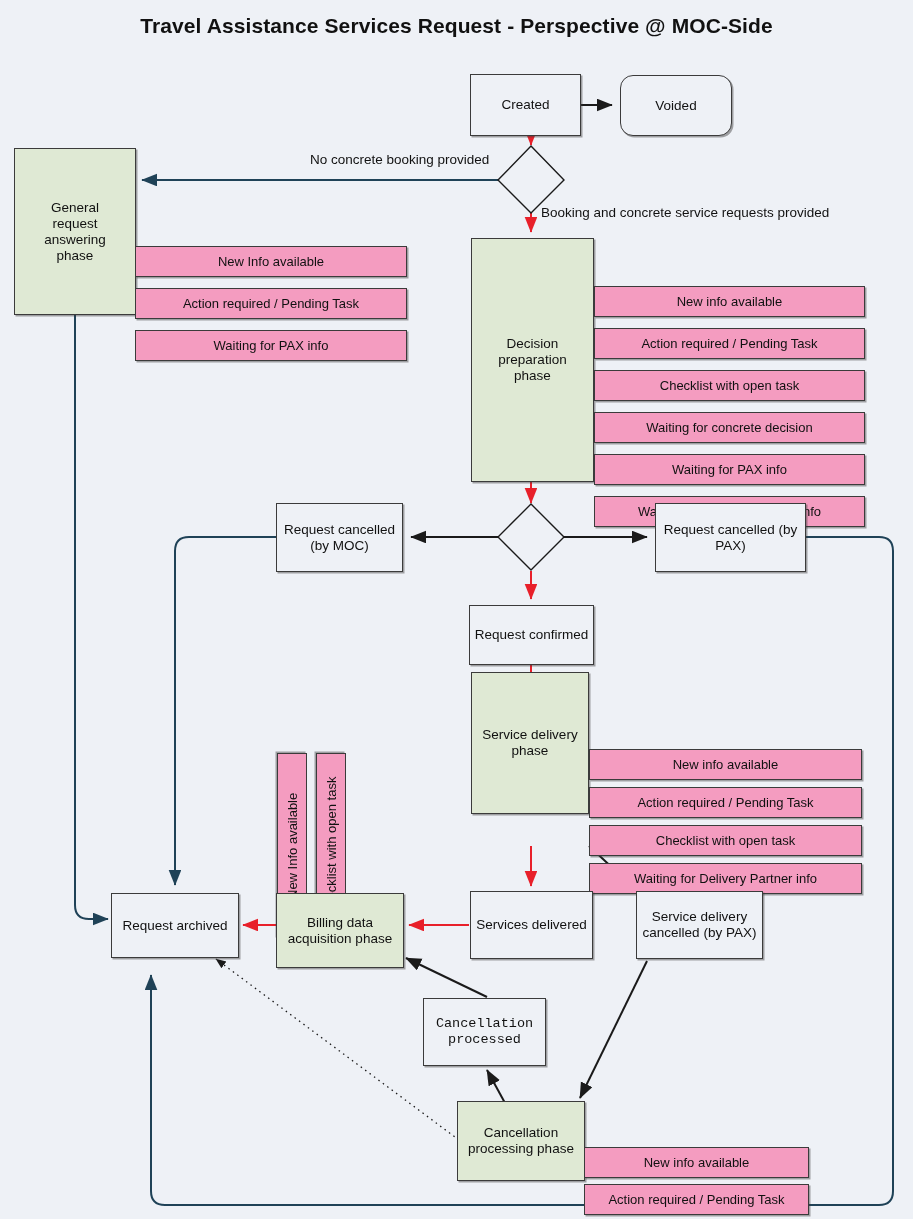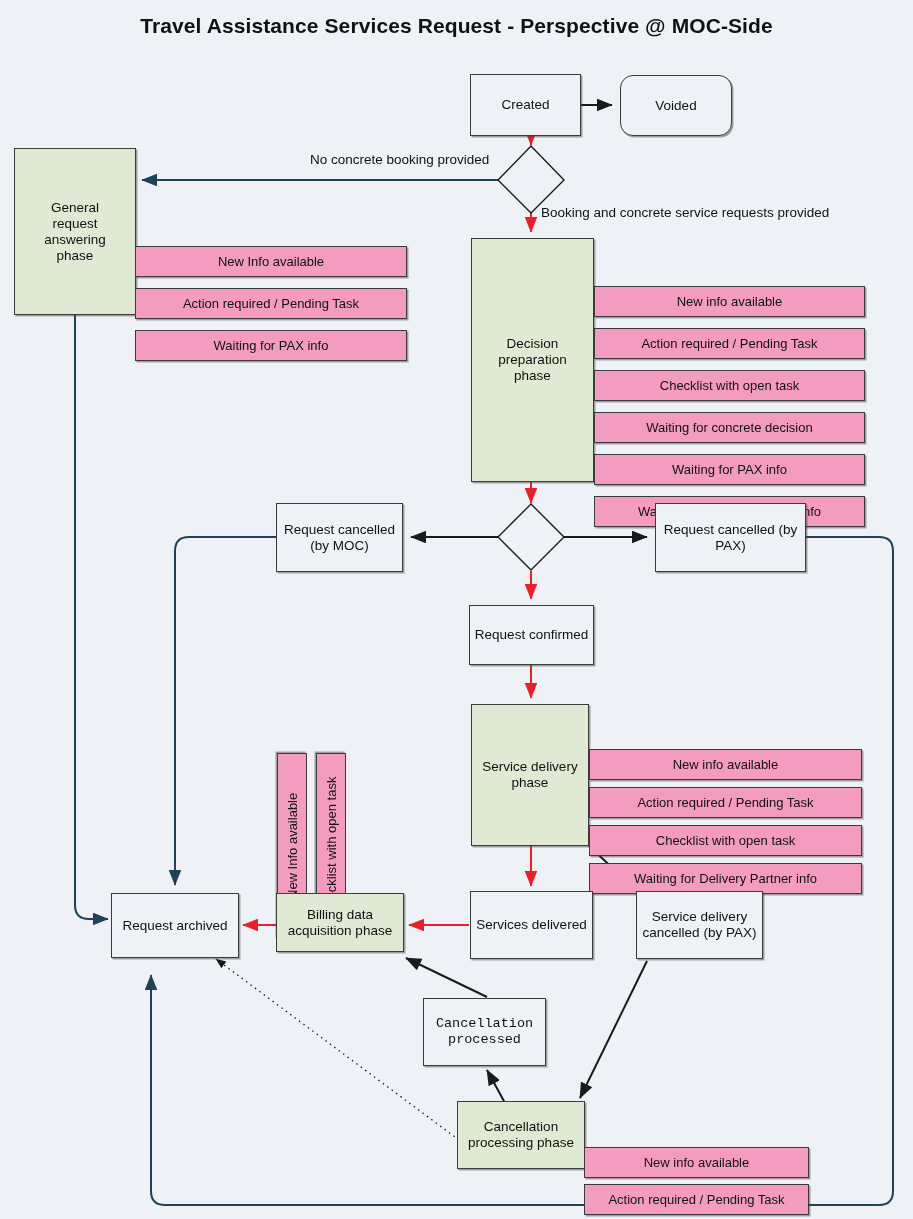"Service delivery phase" div.node { top: 704px -> 672px }
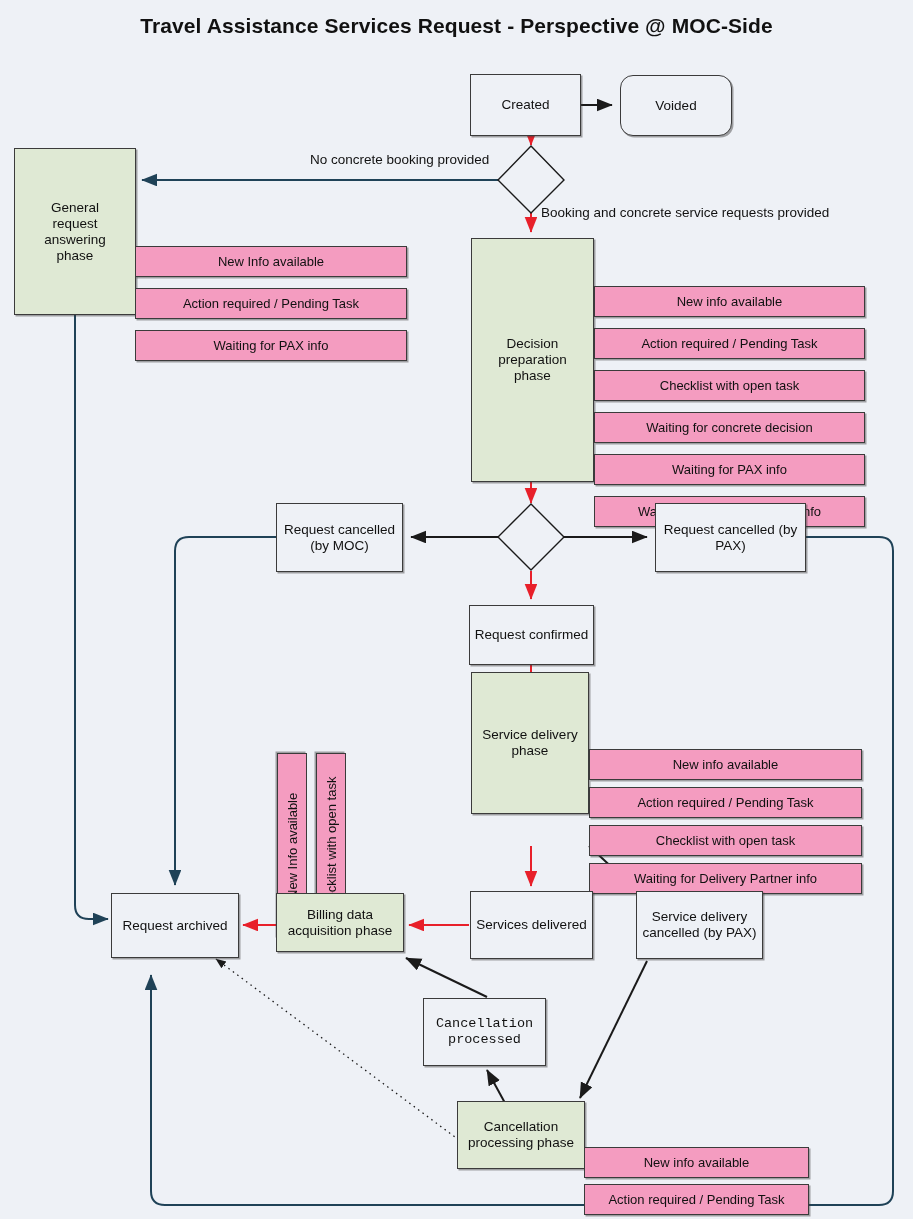"Billing data acquisition phase" div.node { height: 59px -> 75px }
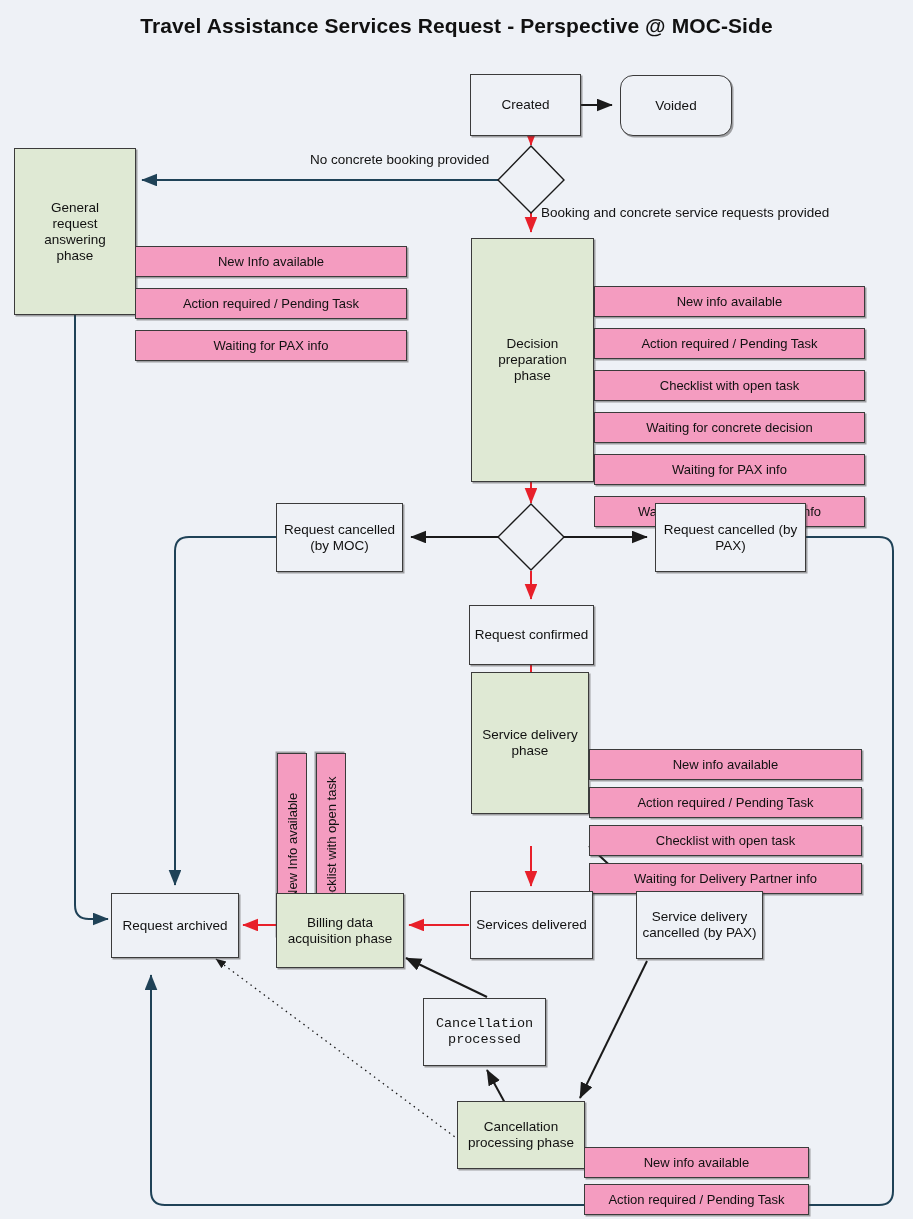"Cancellation processing phase" div.node { height: 68px -> 80px }
